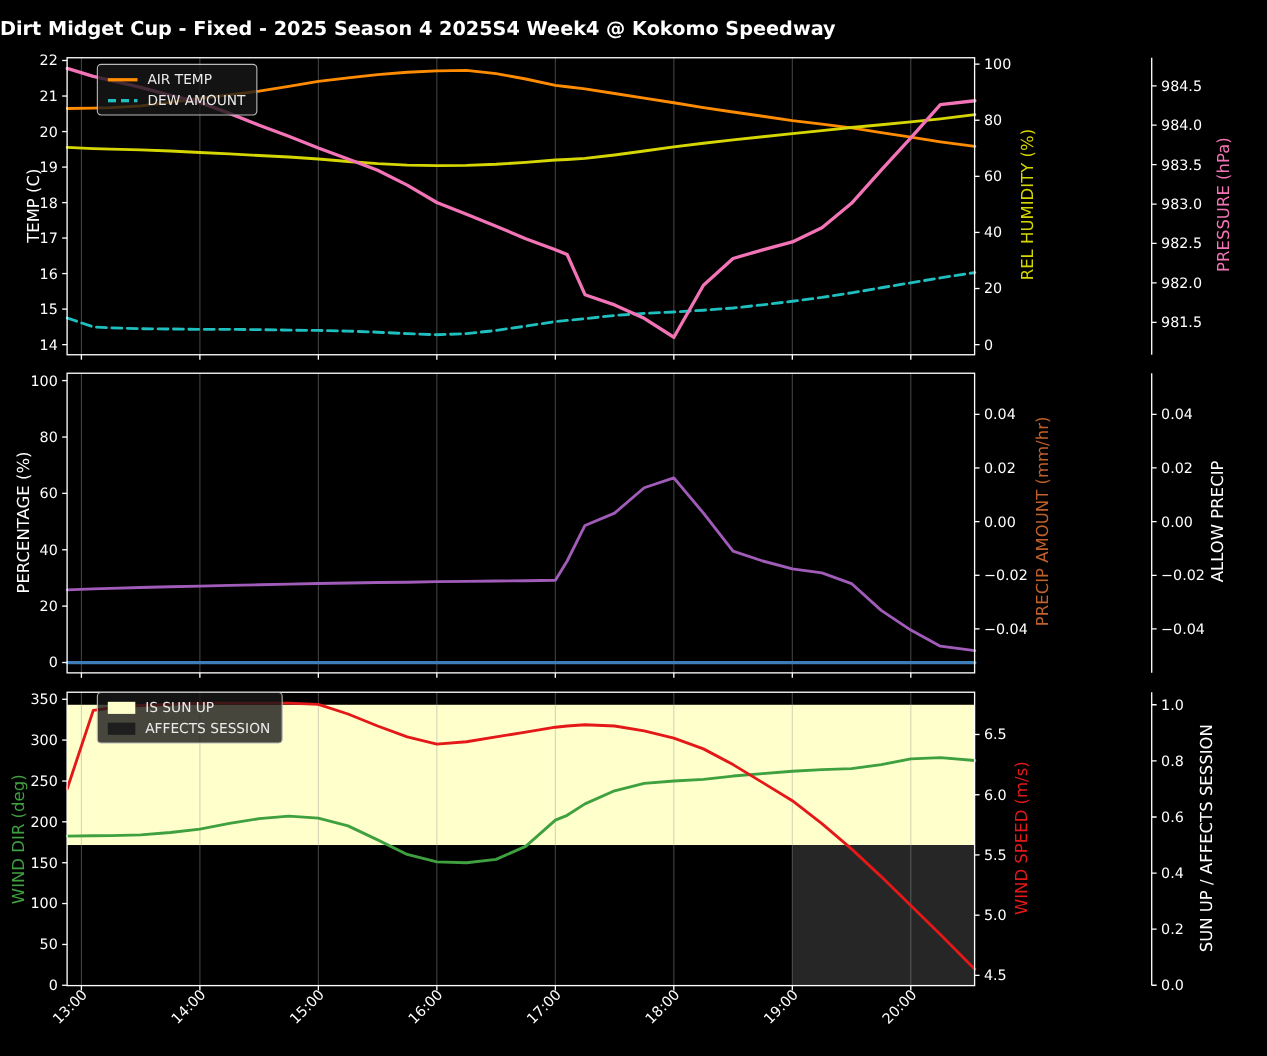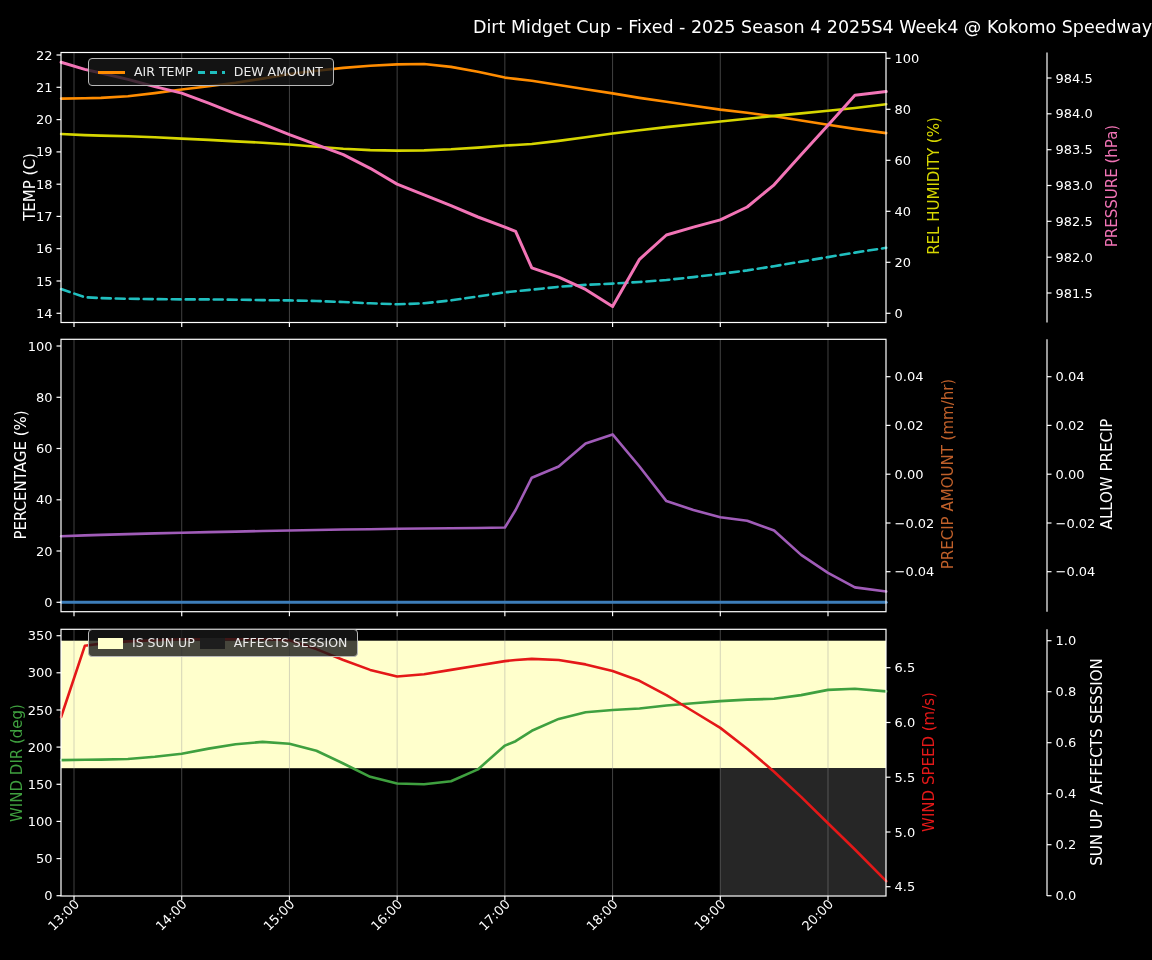"Dirt Midget Cup - Fixed" .title { font-weight: none -> bold; text-align: right -> left }
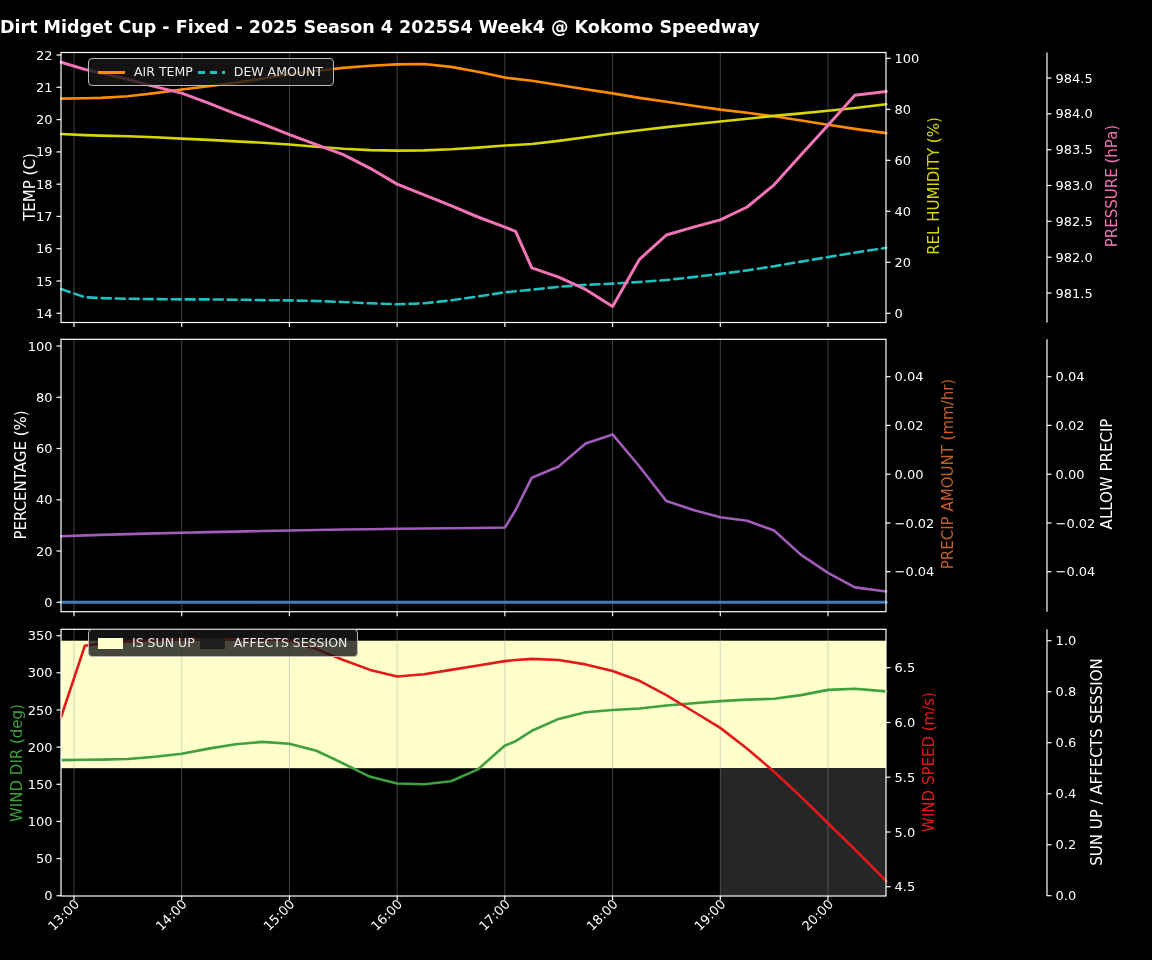"AIR TEMP" .legend { flex-direction: none -> column }
